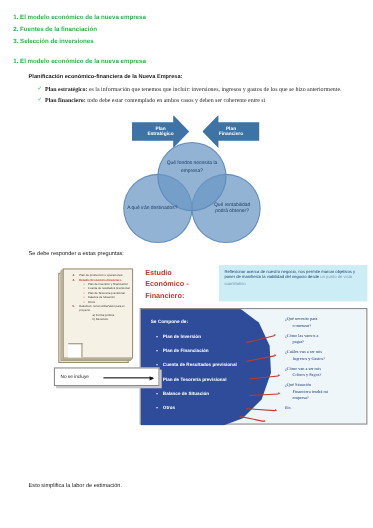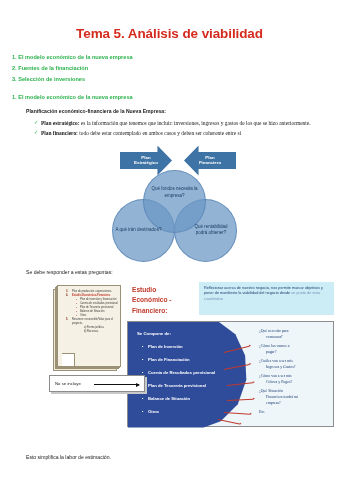"Tema 5. Análisis de viabilidad" div.doc-title { html: <div>Tema 5. Análisis de viabilidad</div> -> none }
